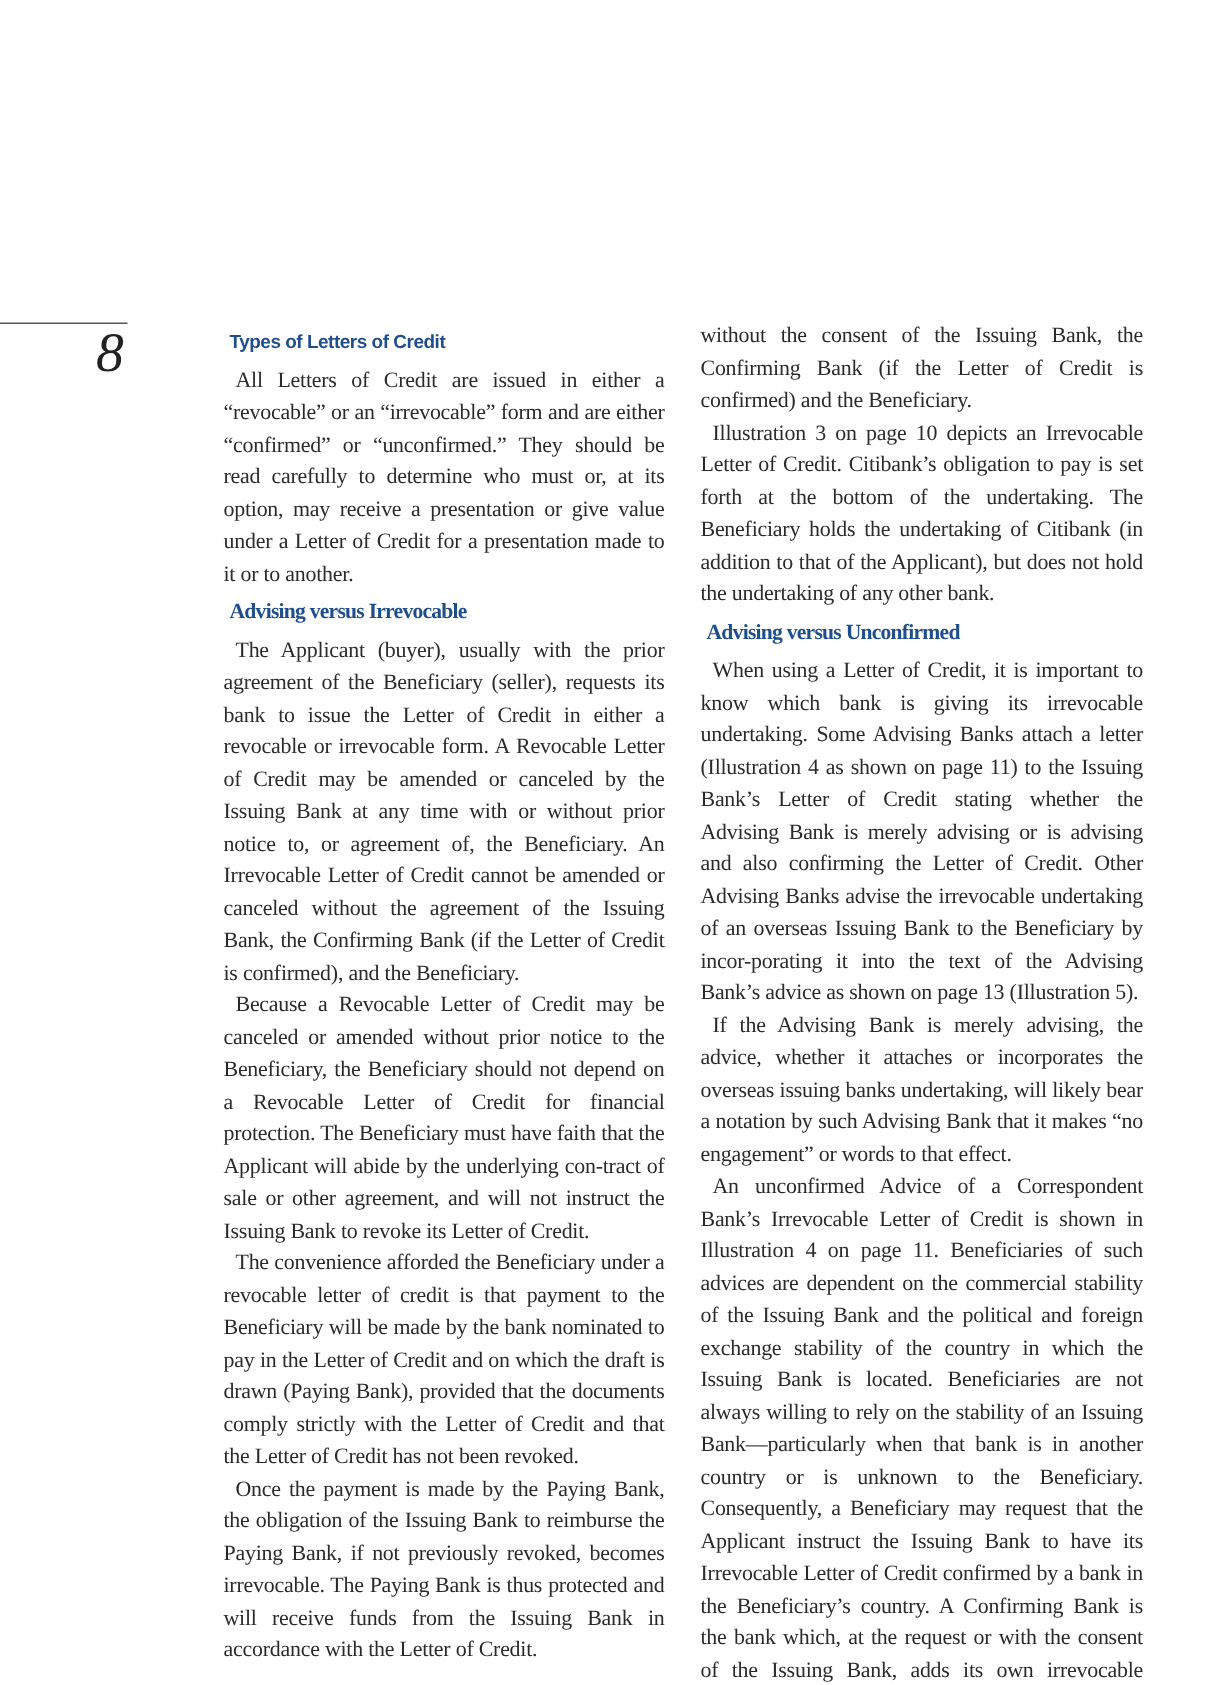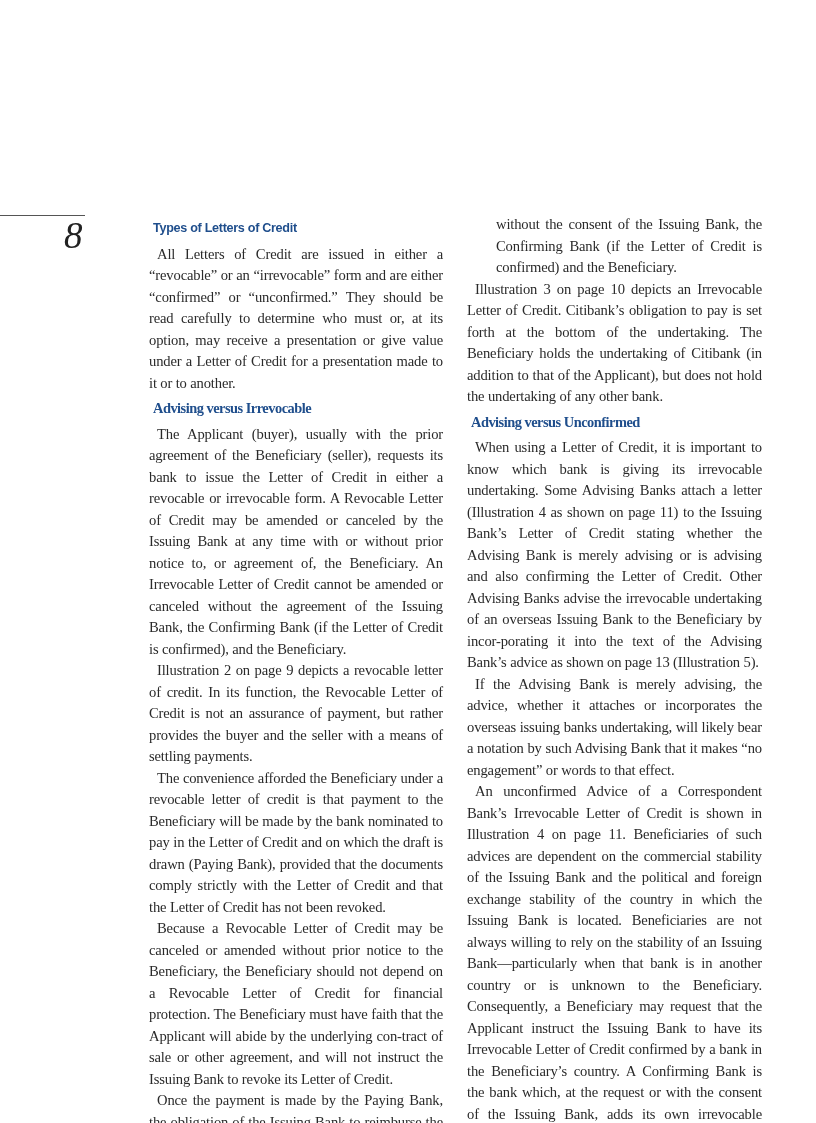"without the consent of the" .col p.noindent { margin-left: 29px -> none }
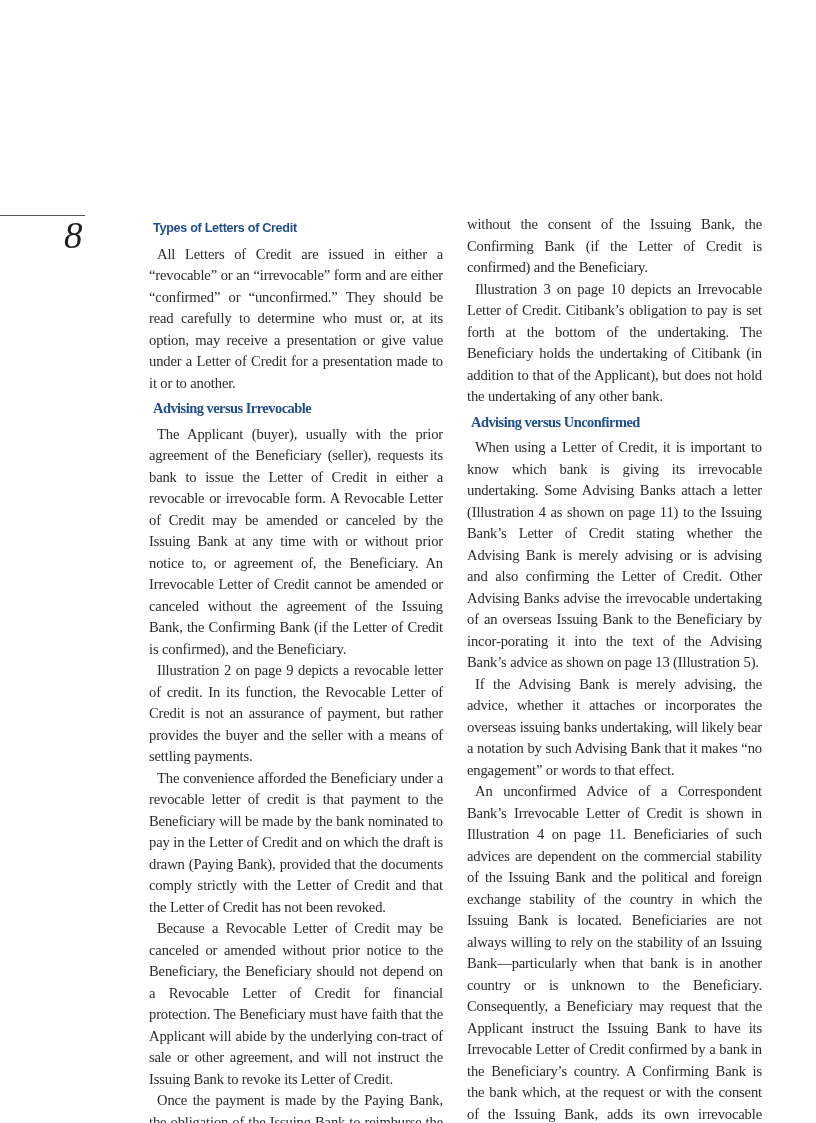"Illustration 2 on page 9" p { html: <p>Illustration 2 on page 9 depicts a revocable letter of credit. In its function, the Revocable Letter of Credit is not an assurance of payment, but rather provides the buyer and the seller with a means of settling payments.</p> -> none }
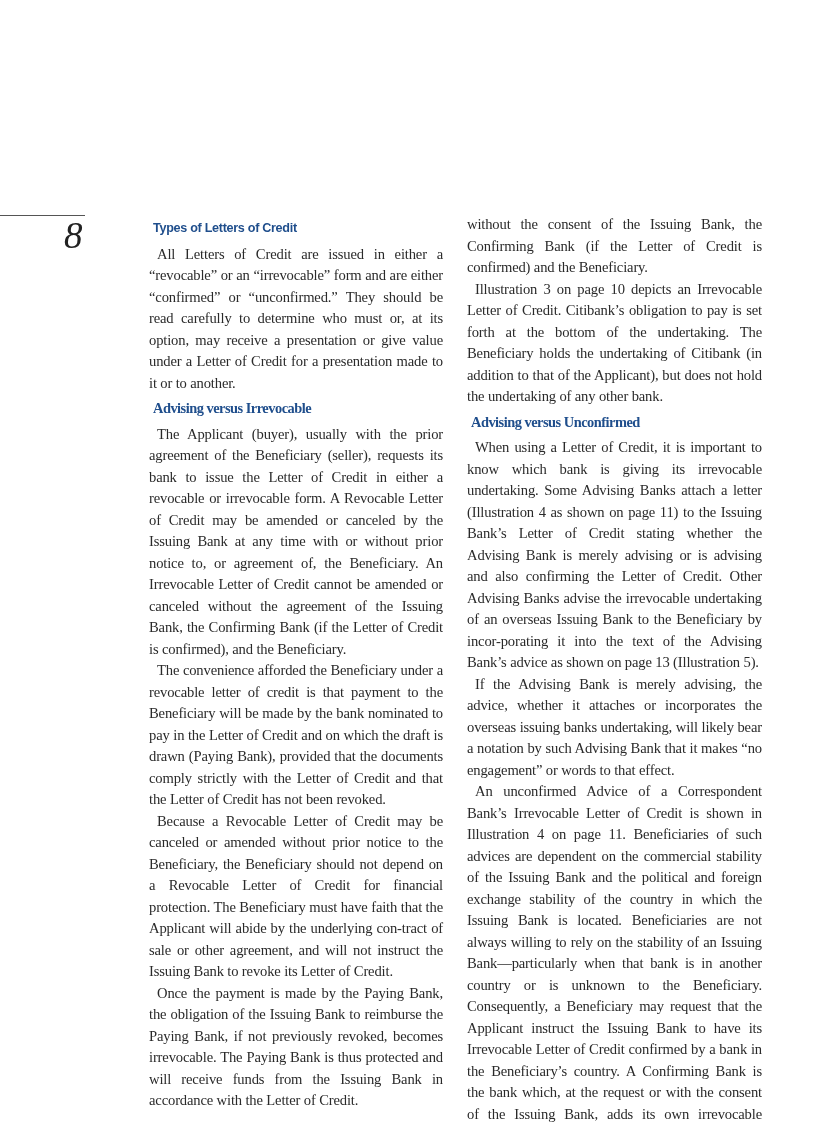"The convenience afforded the Beneficiary" p { order: before "Because a Revocable Letter of" -> after "Because a Revocable Letter of" }
